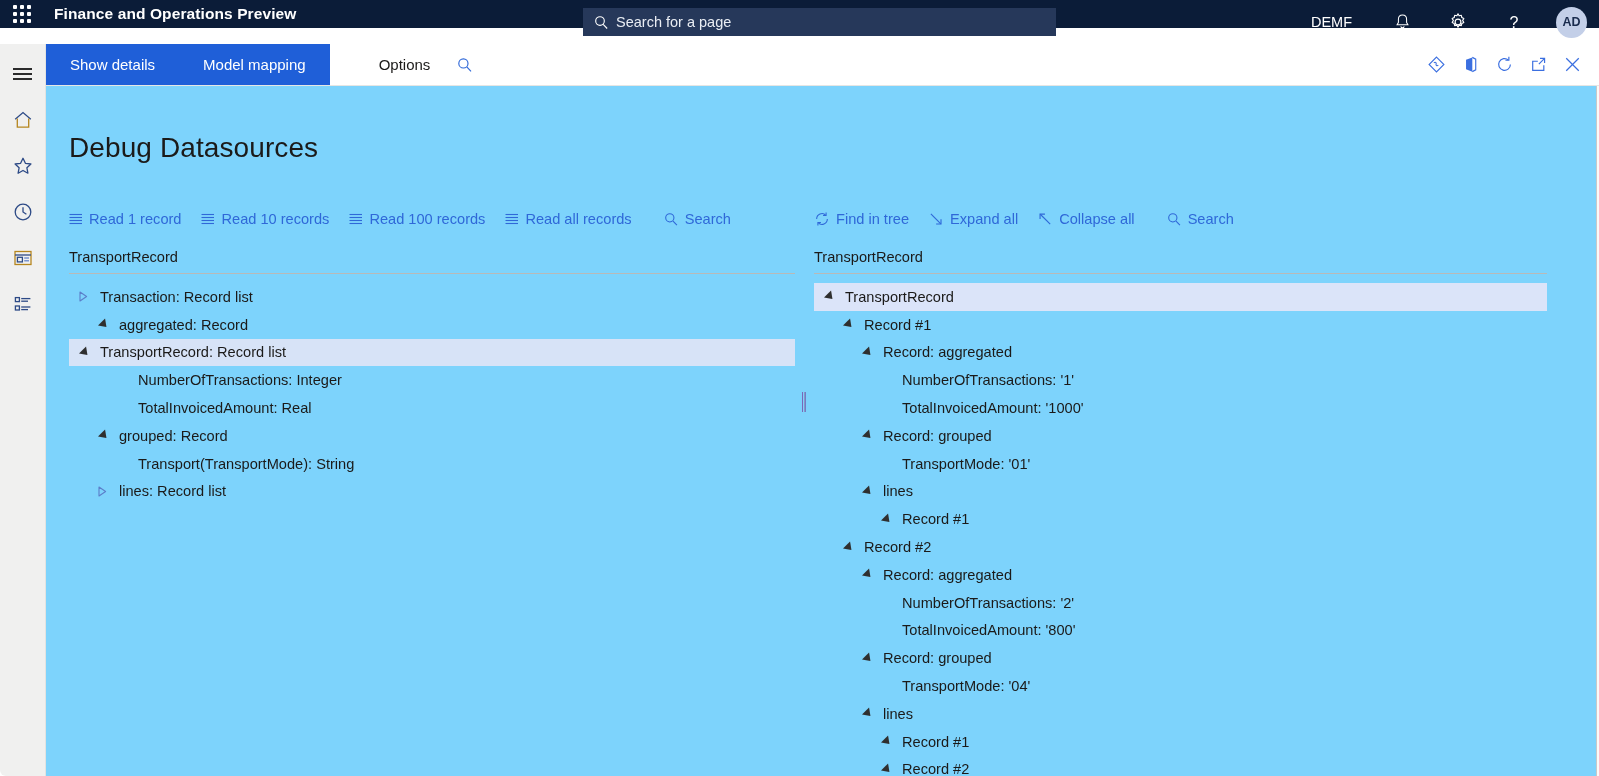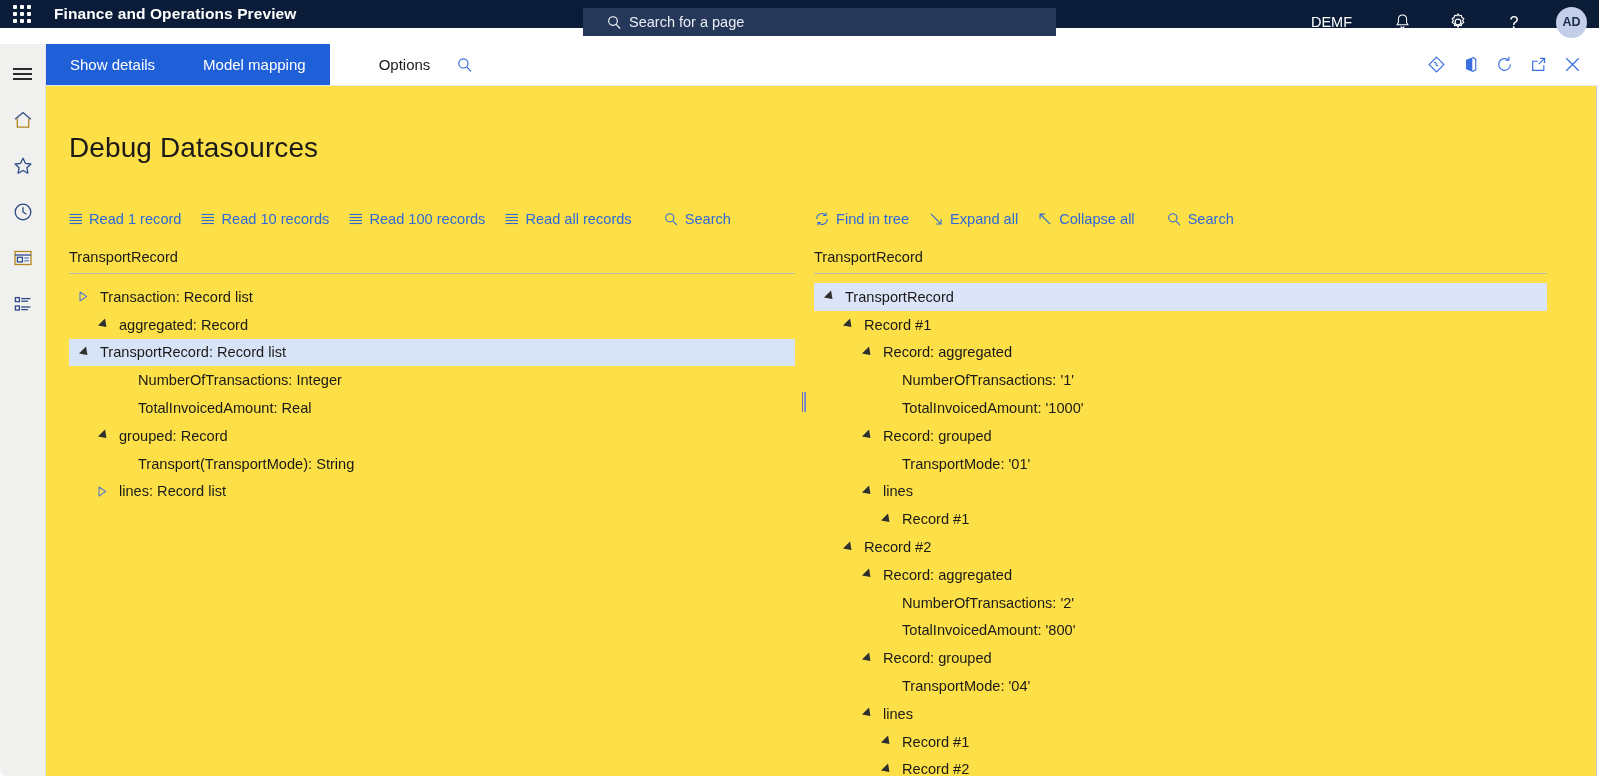"Search for a page" .header-search { padding-left: 24px -> 11px }
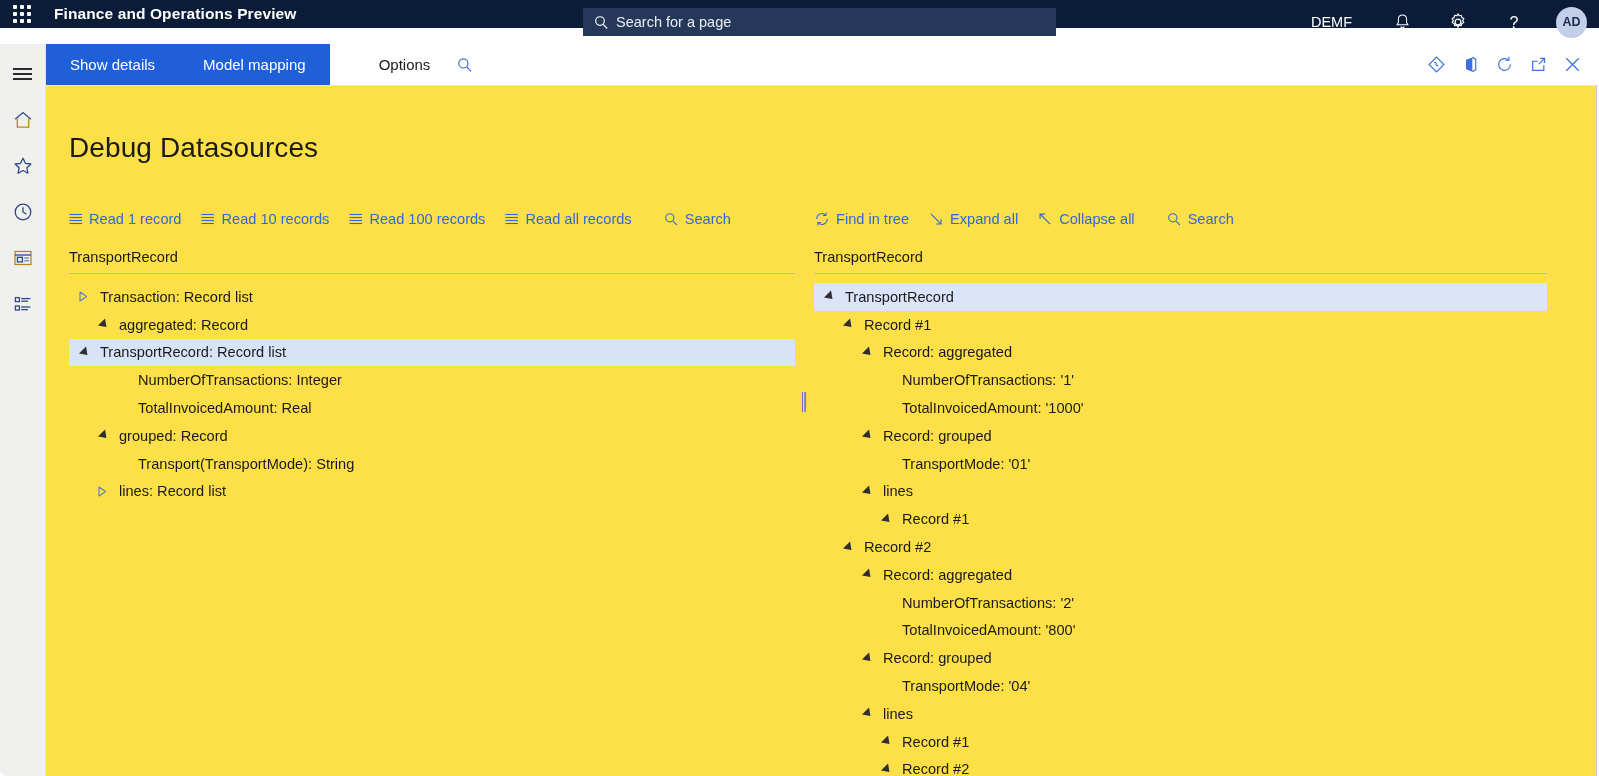"Debug Datasources" .page { background: #fde047 -> #7dd3fc }
